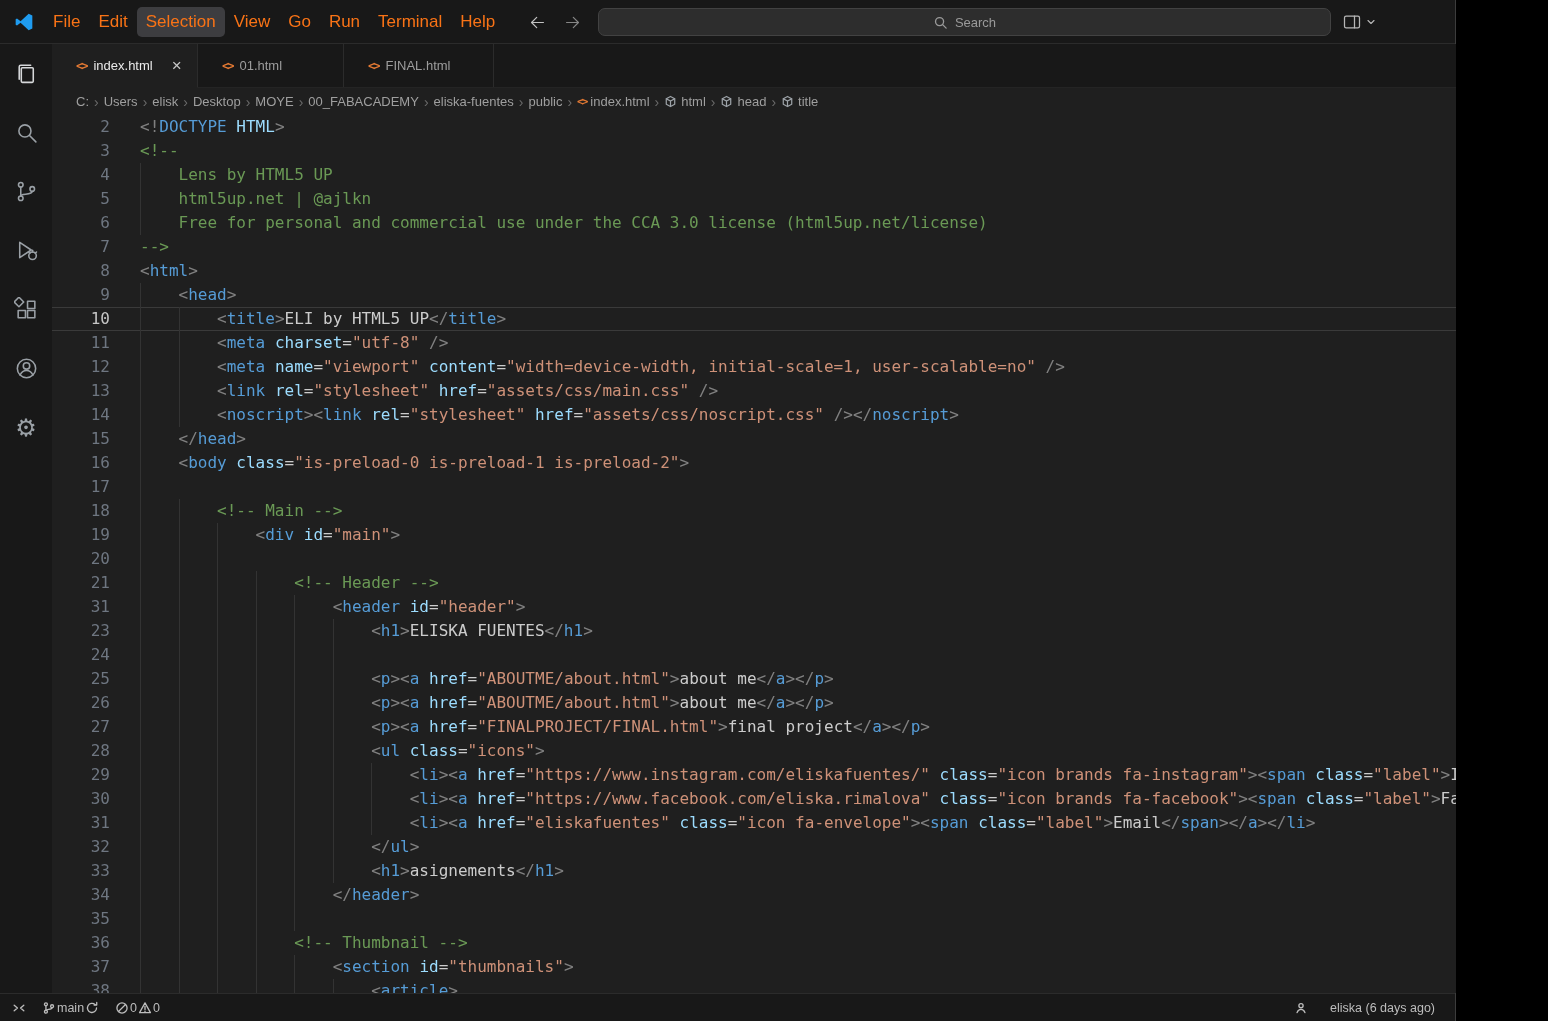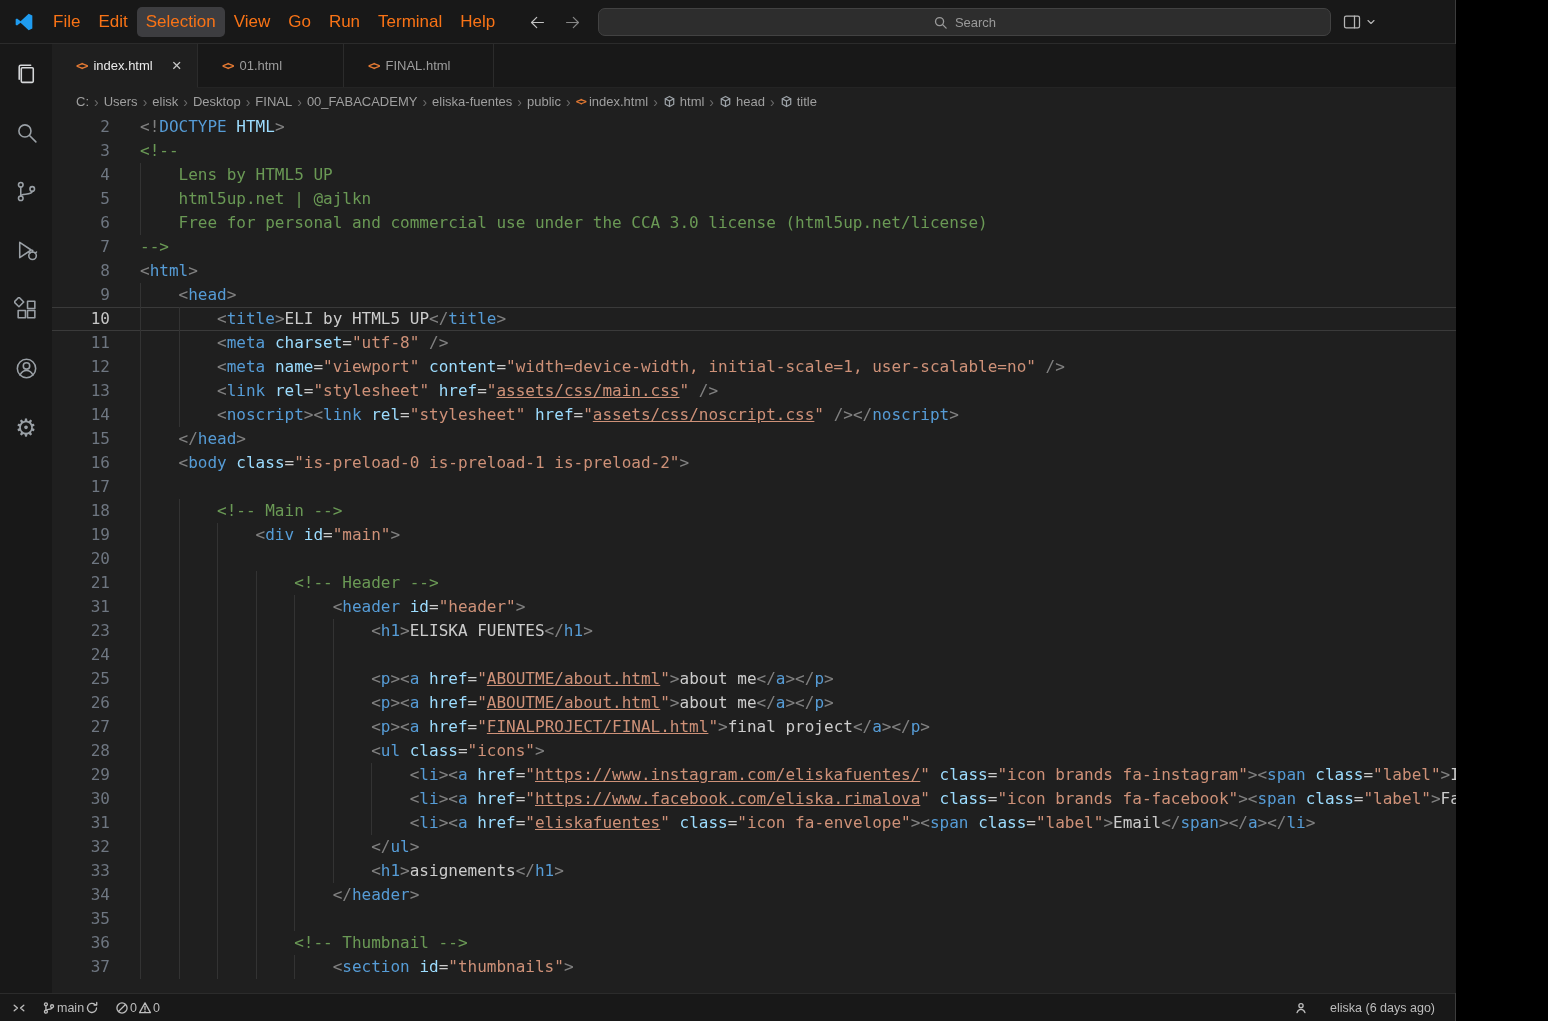"FINAL" span { text: FINAL -> MOYE }
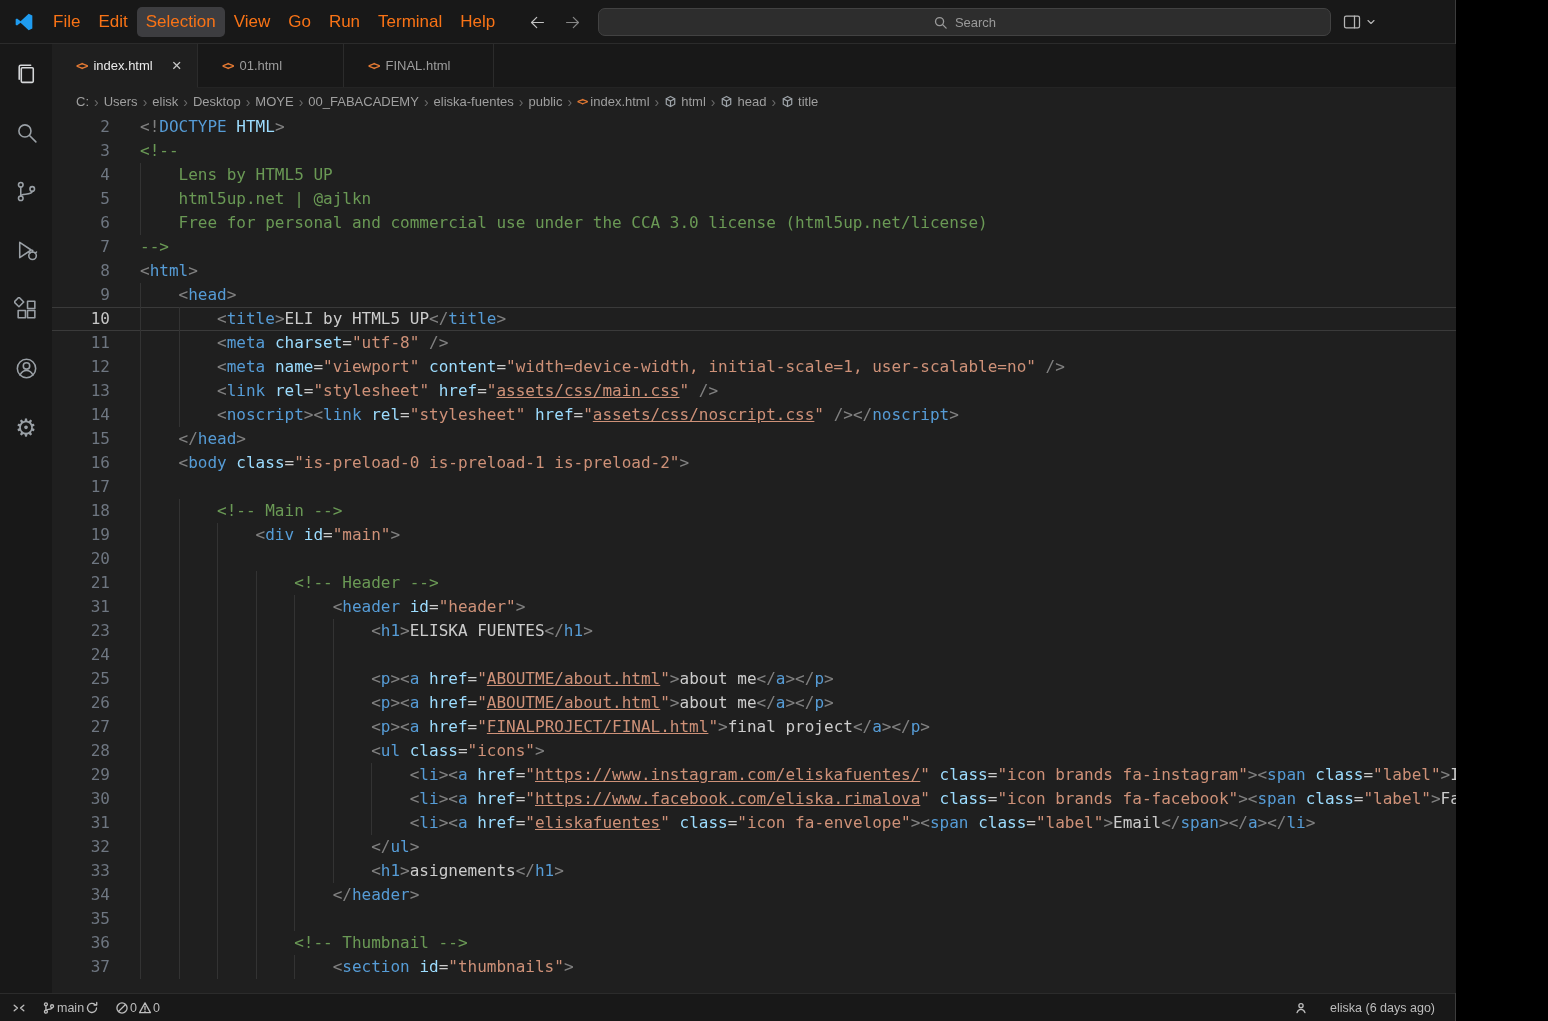"assets/css/main.css" .tk-u { text-decoration: underline -> none }
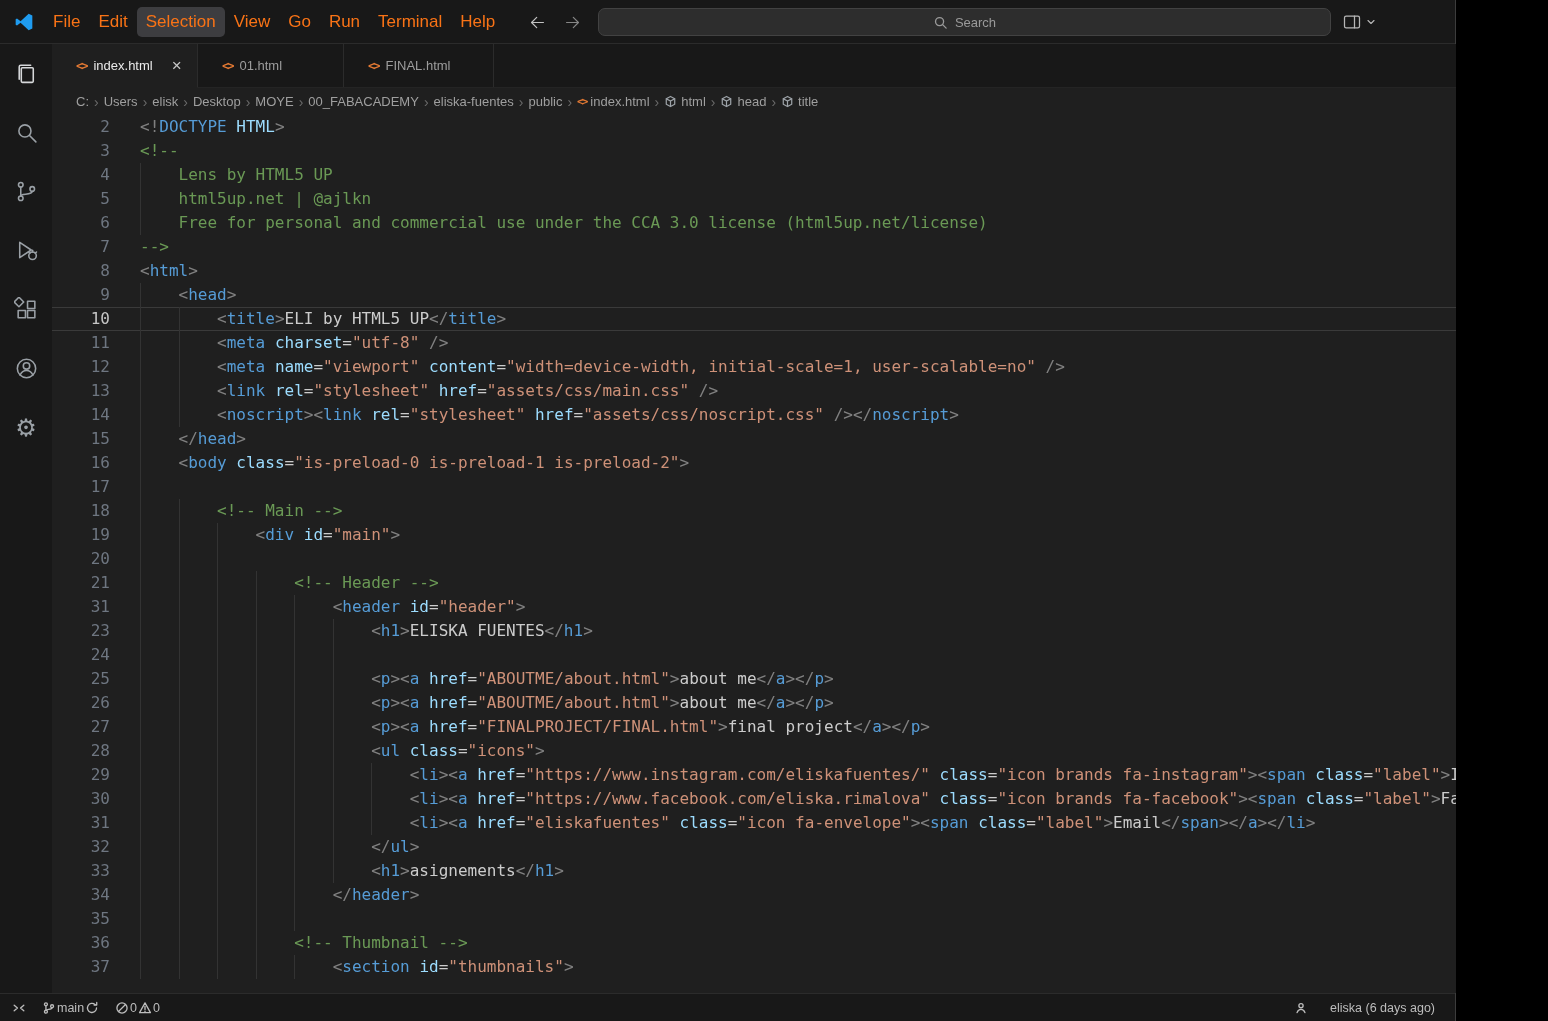"38" div.code-line { html: none -> <div> <span>38</span> <span><span> </span><span>&lt;</span><span>article</span><span>&gt;</span></span> </div> }
